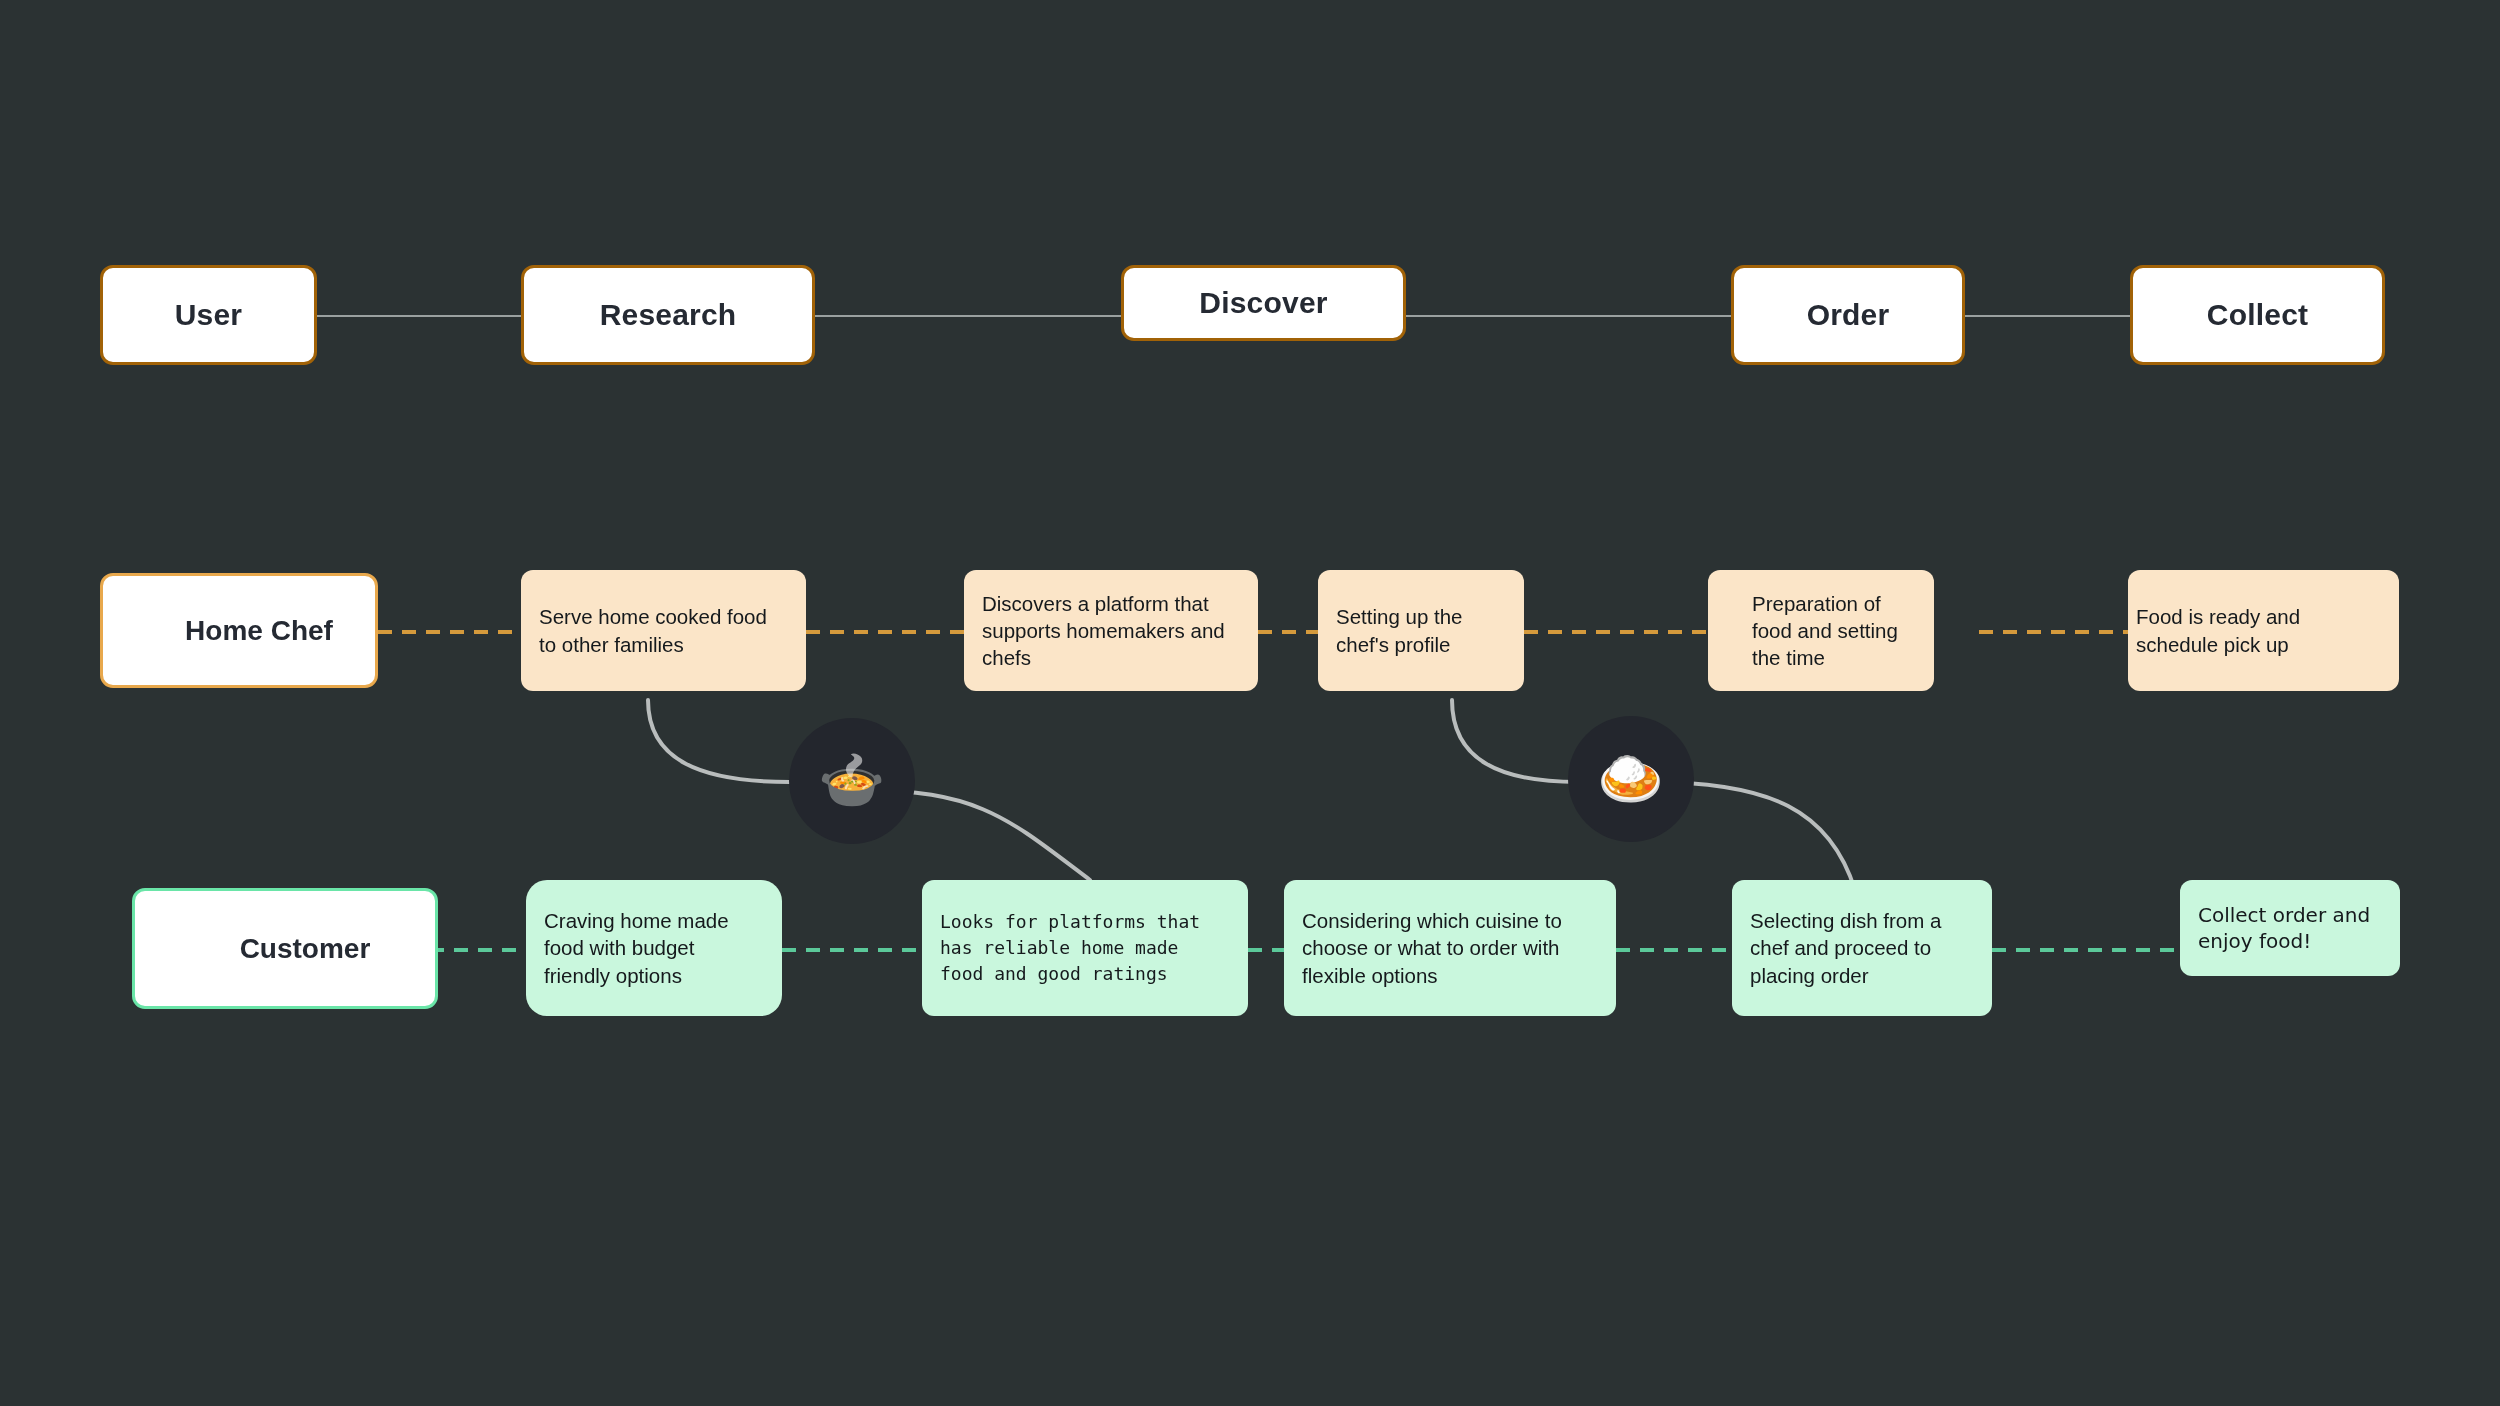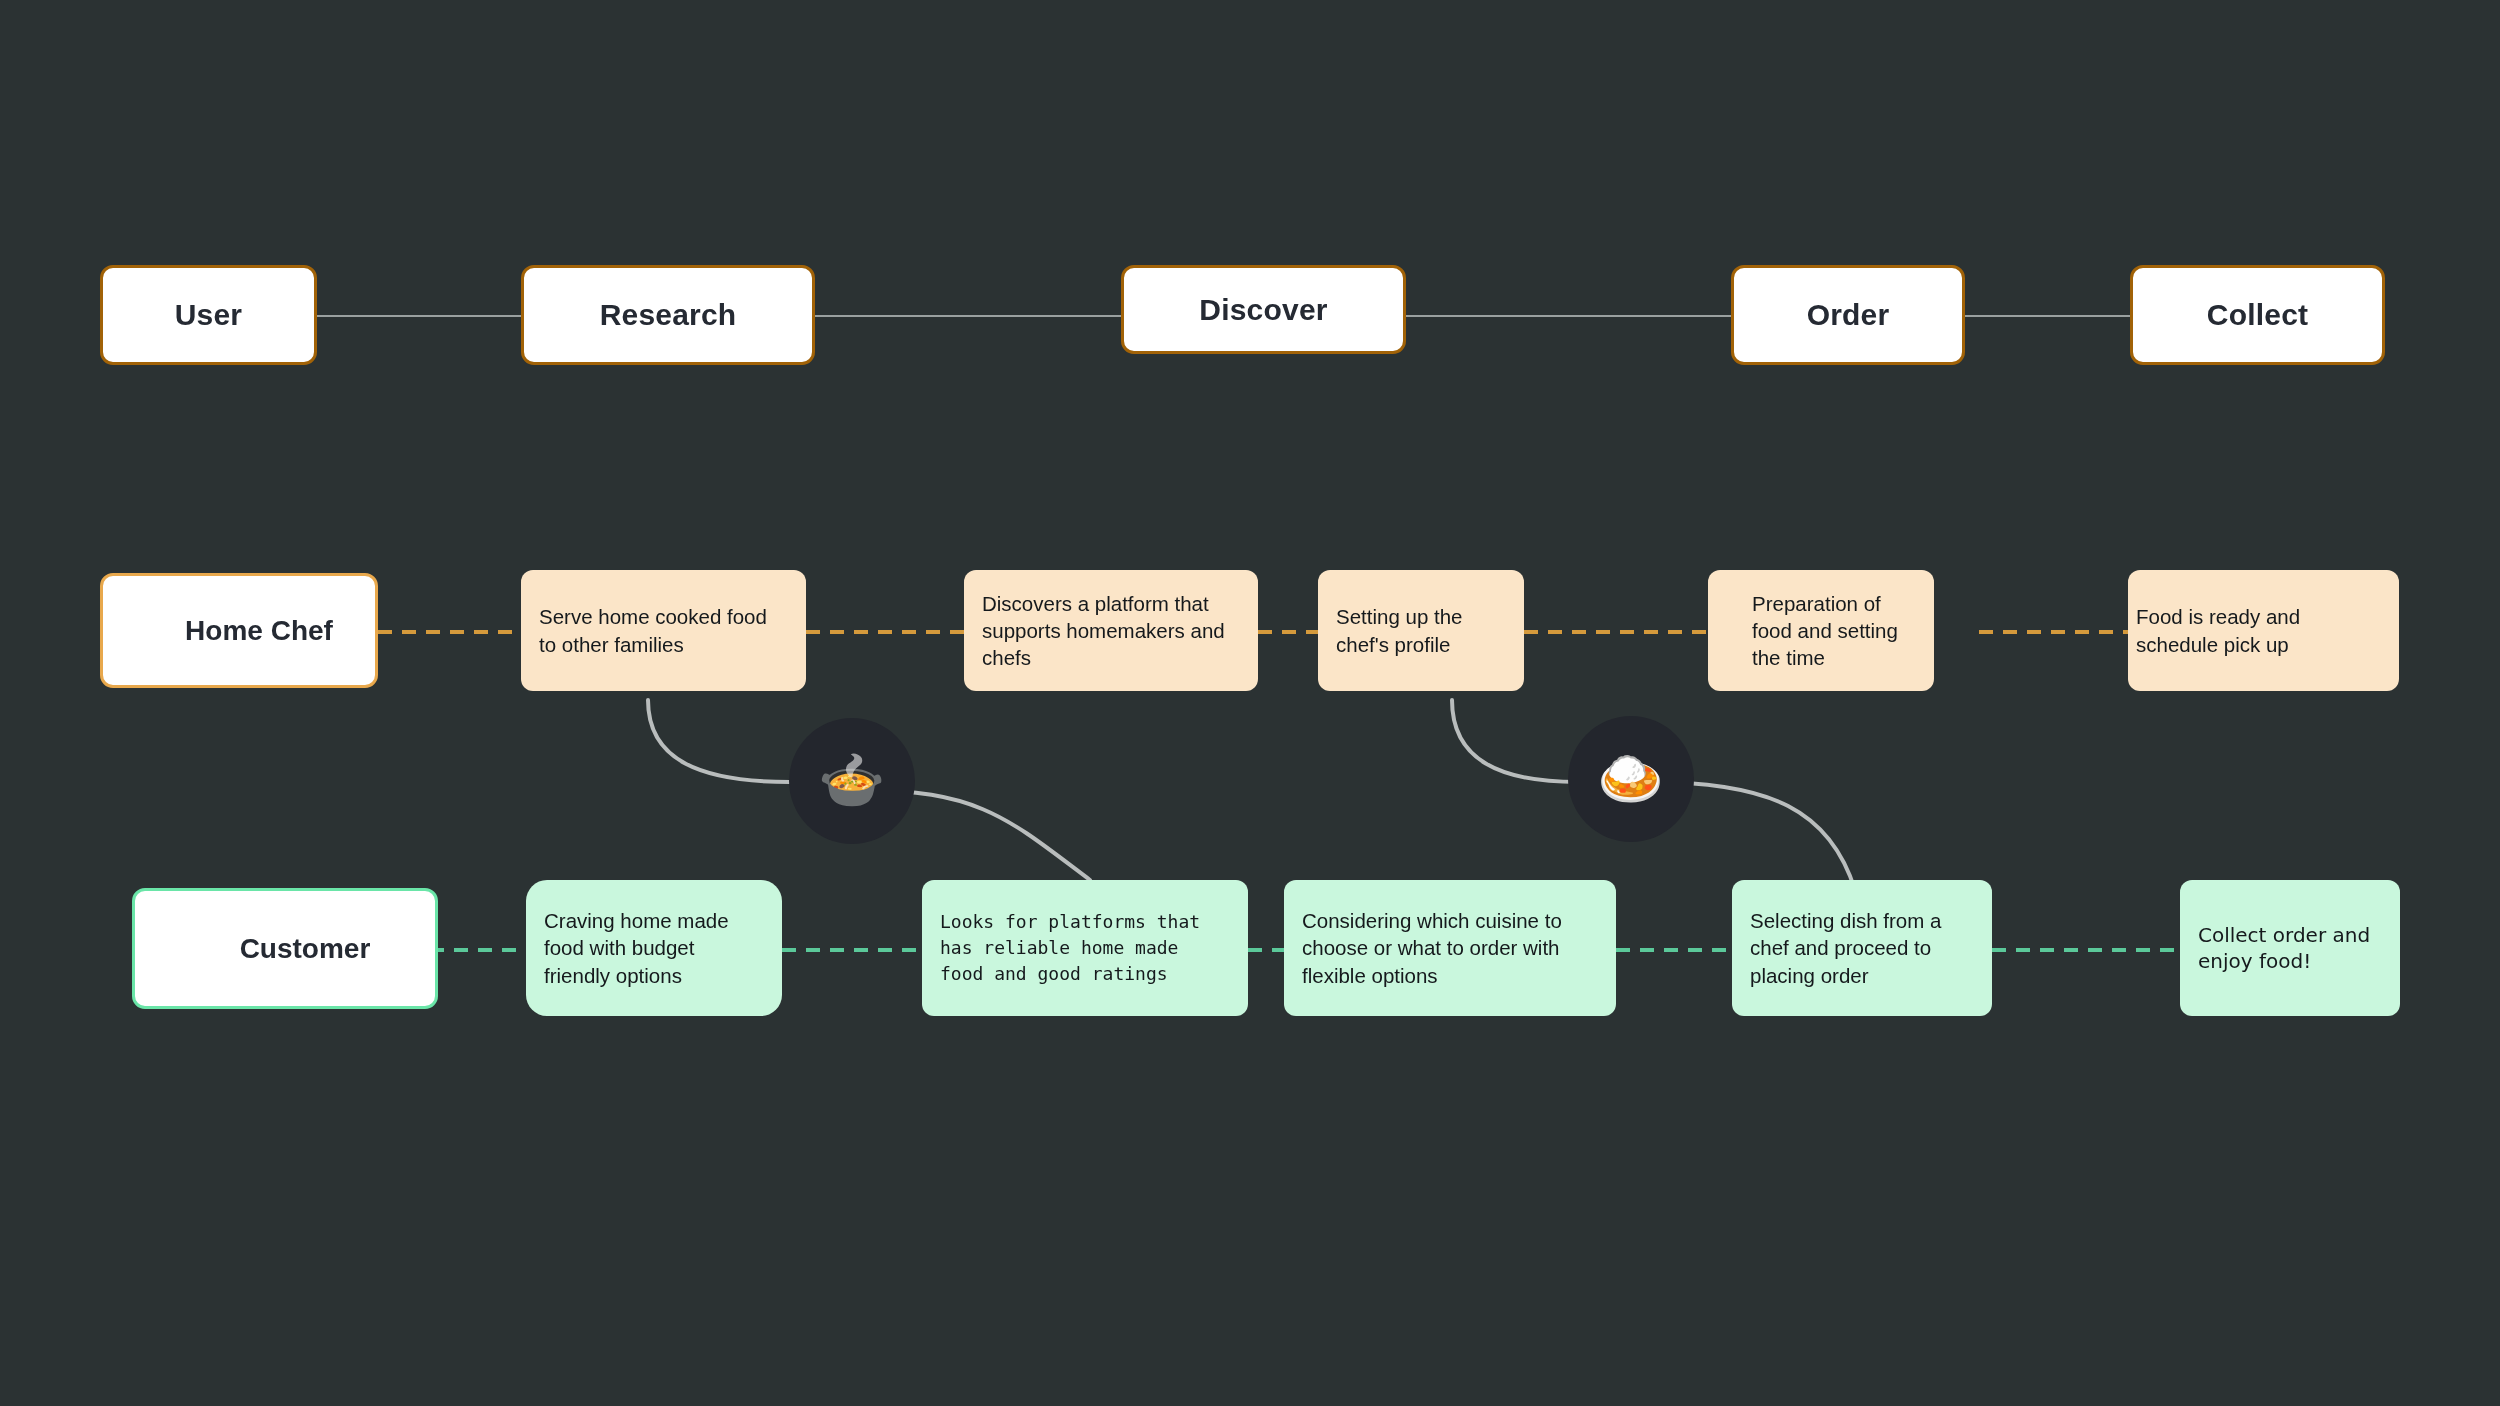"Discover" div.node { height: 89px -> 76px }
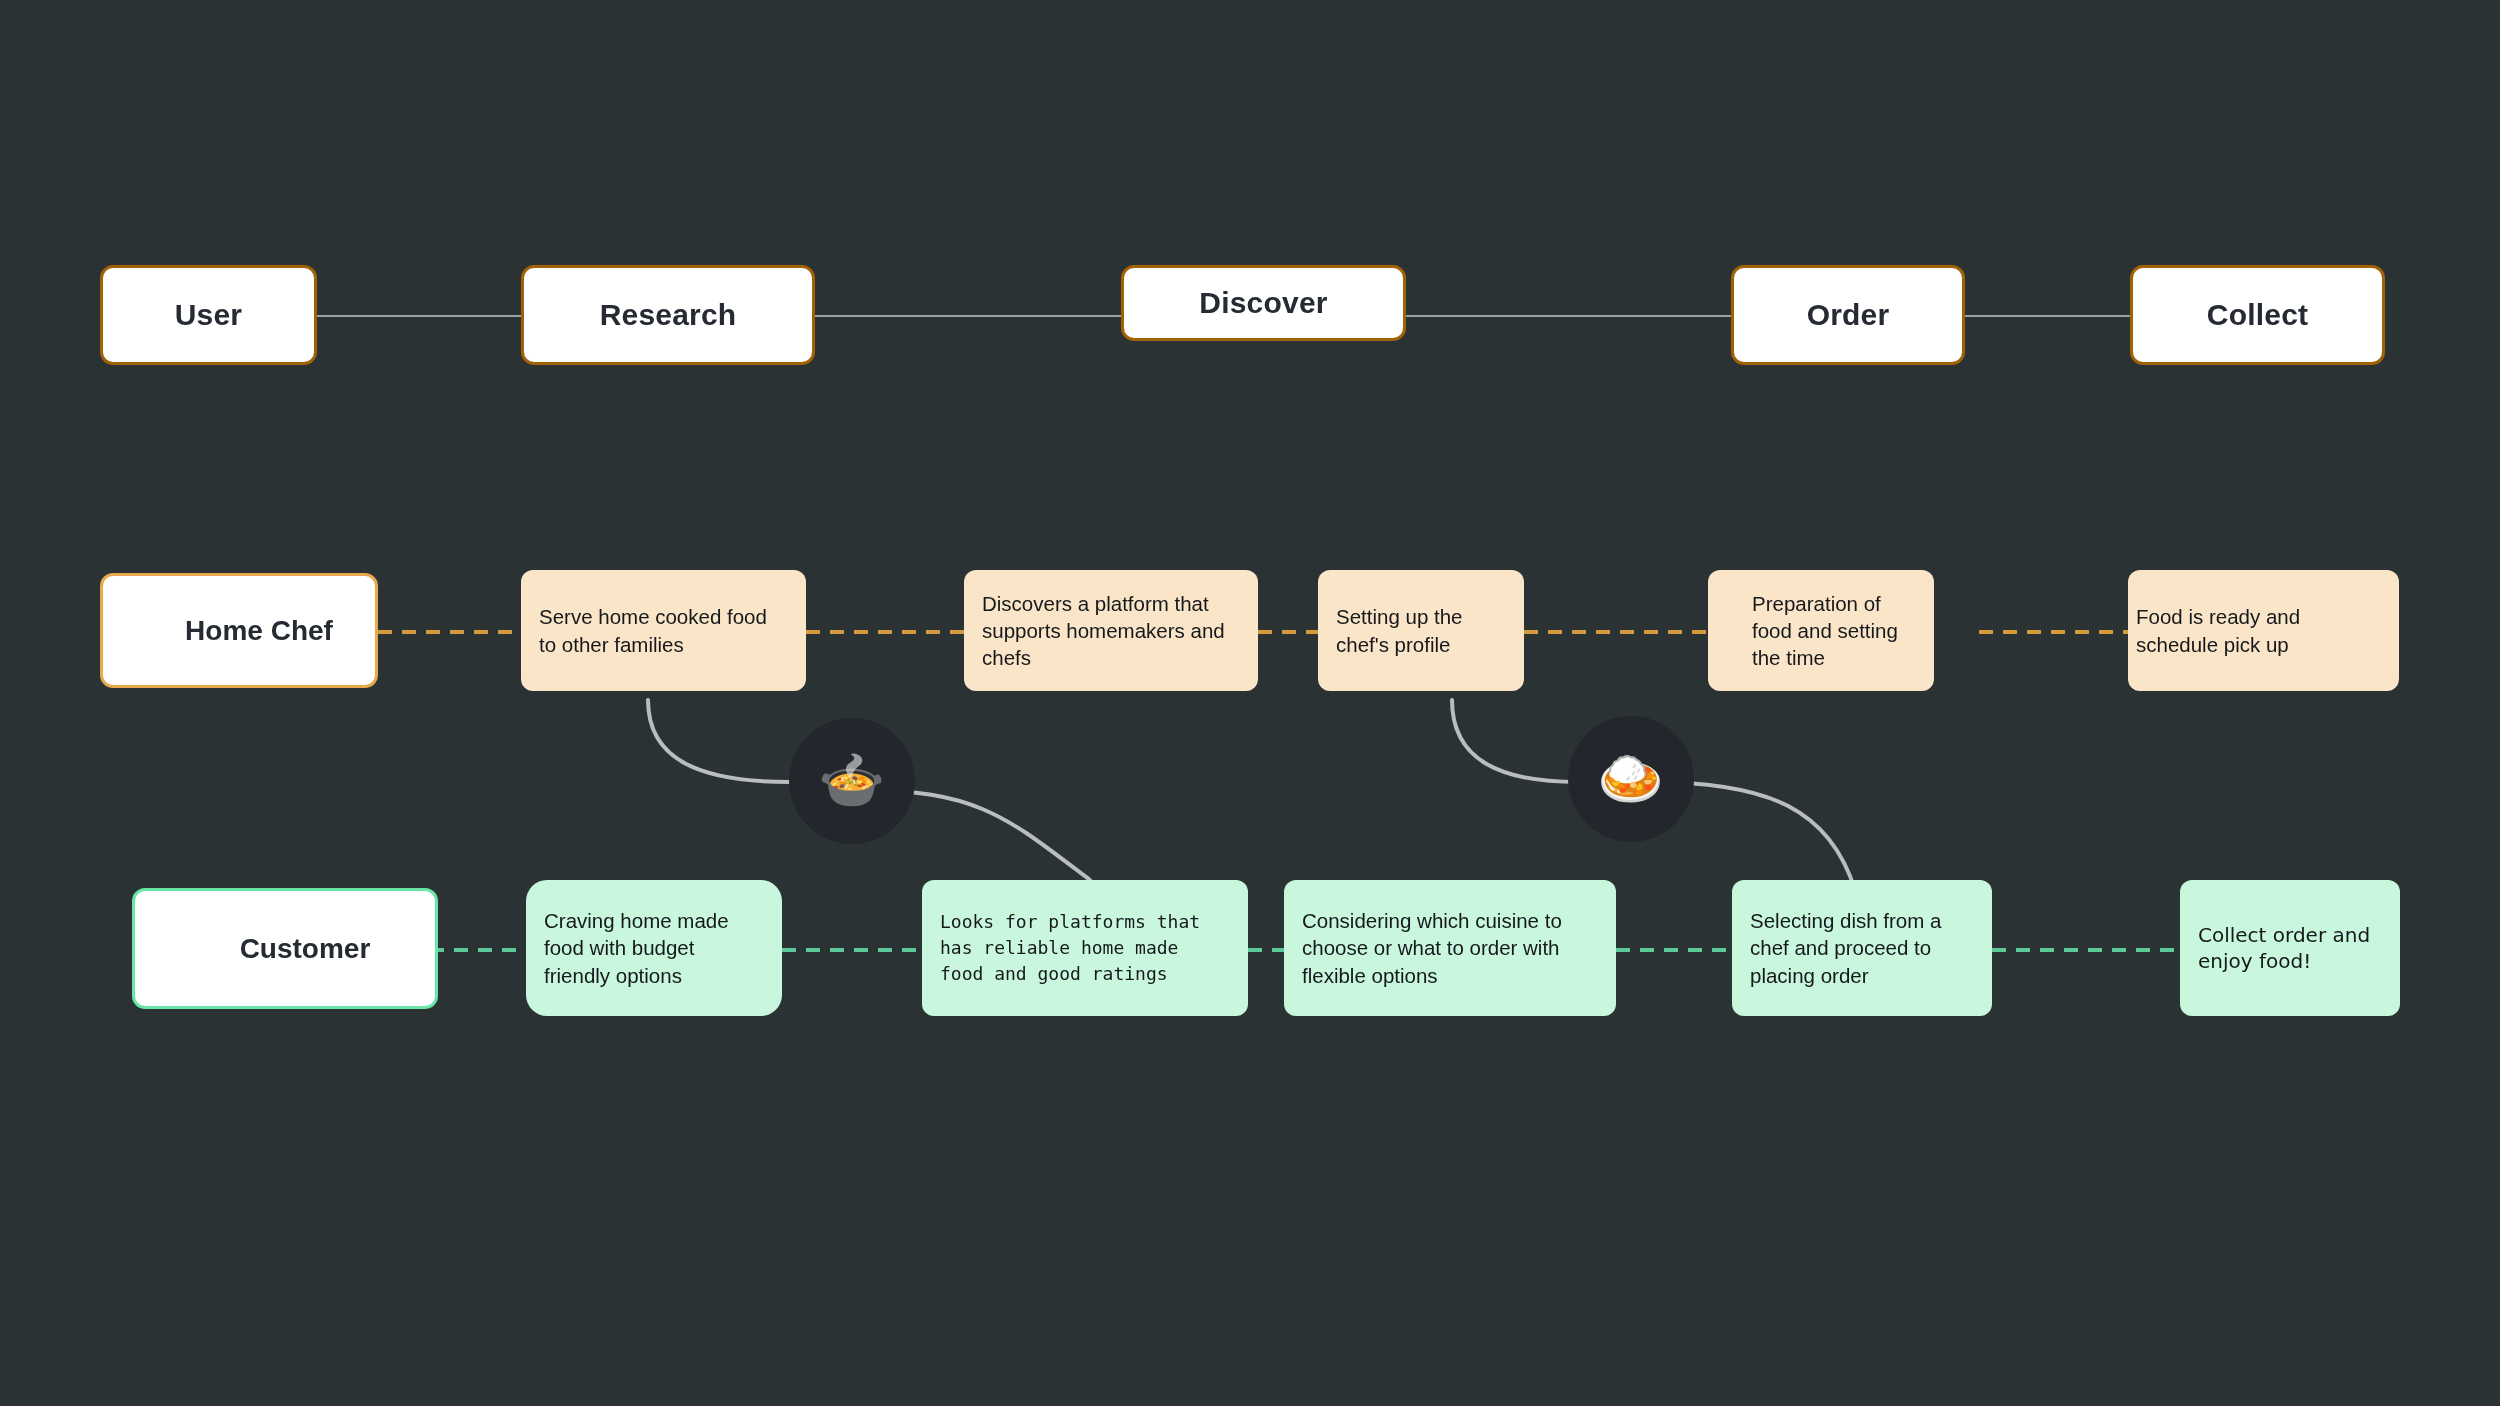"Collect order and enjoy food!" div.node { height: 136px -> 96px }
